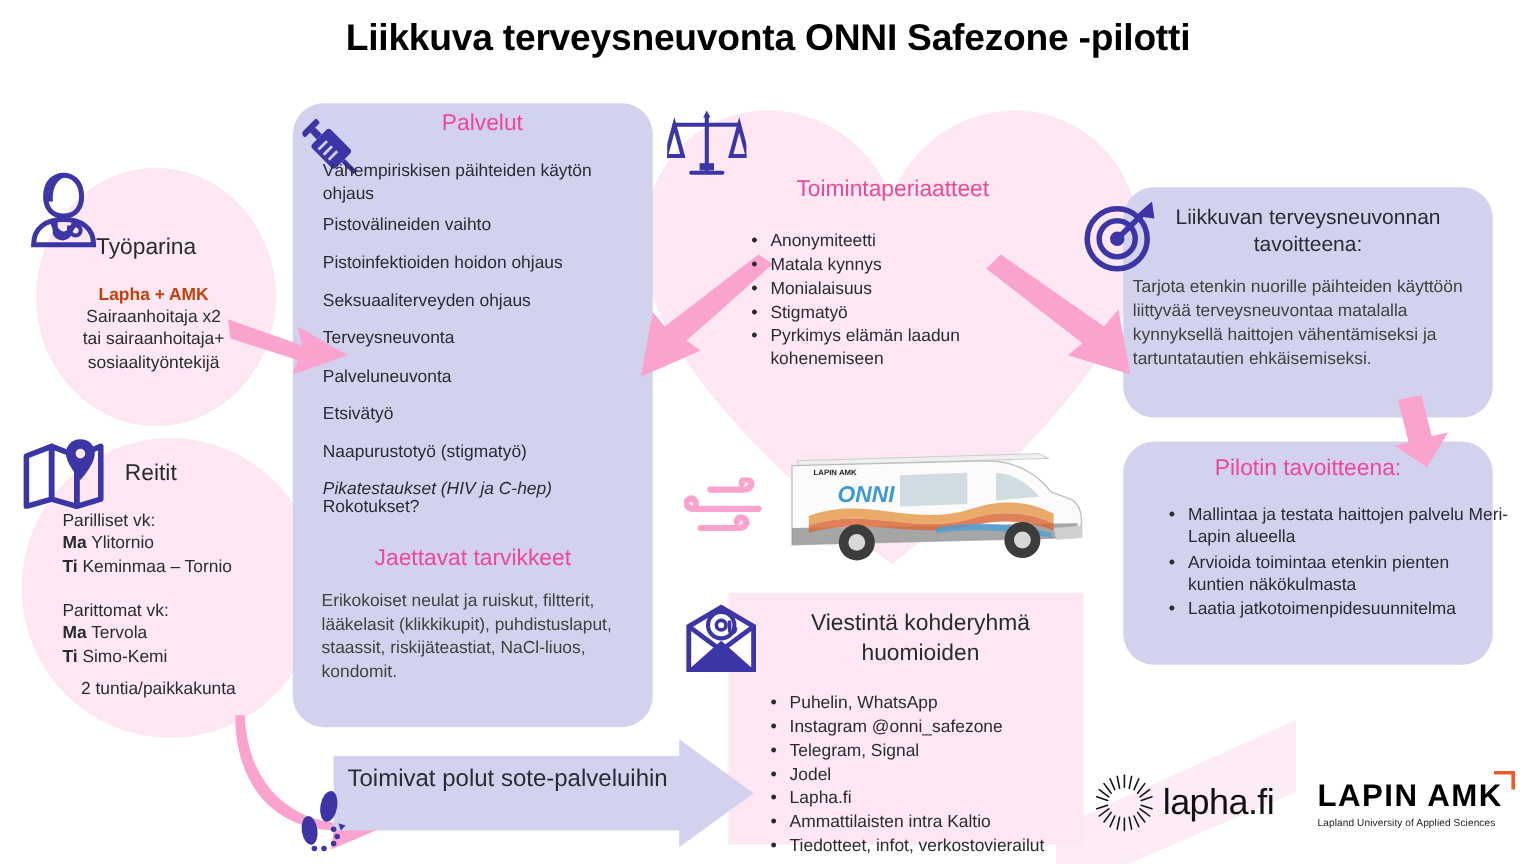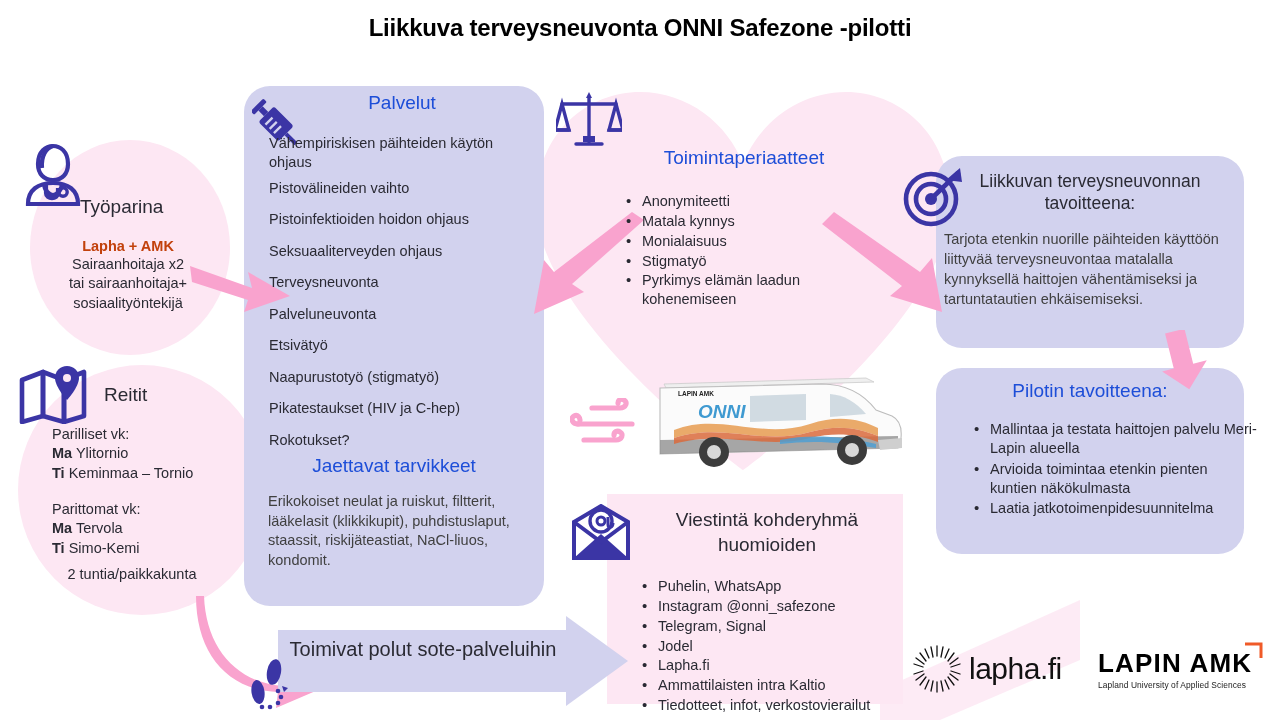"Liikkuva terveysneuvonta ONNI Safezone" #title { font-size: 24px -> 31px }
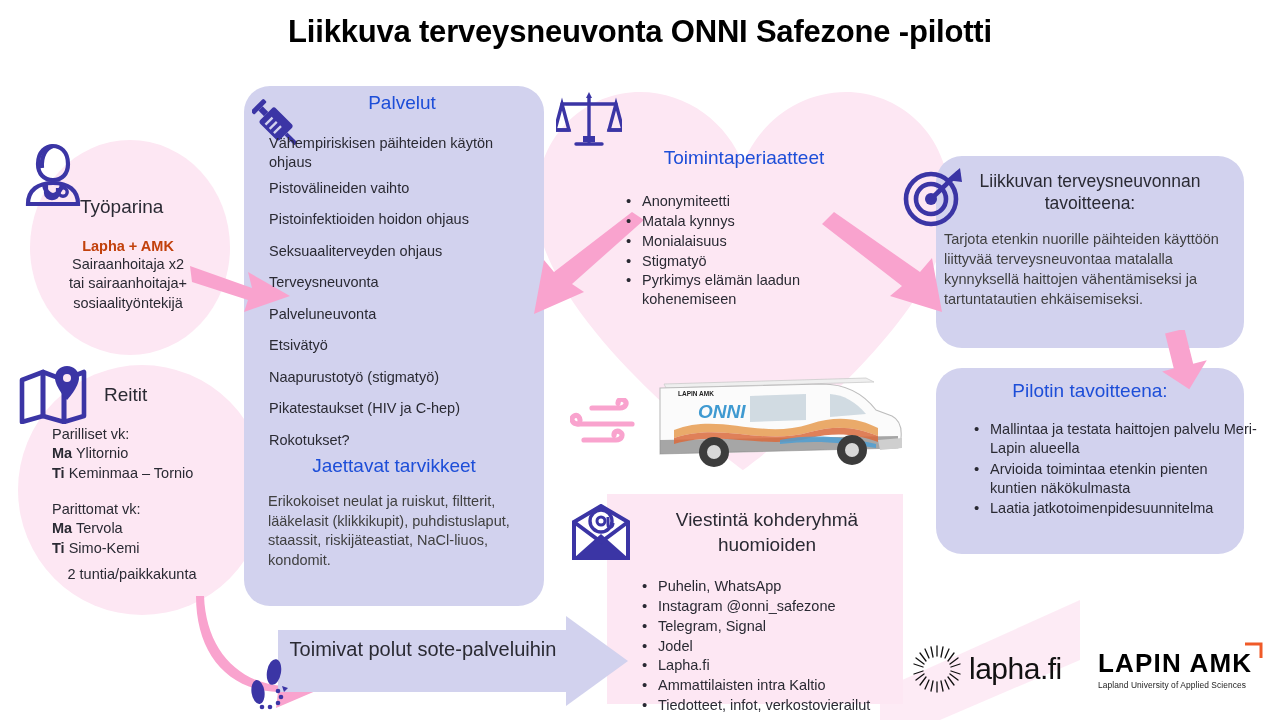"Palvelut" .hd { color: #1d4ed8 -> #ec4899 }
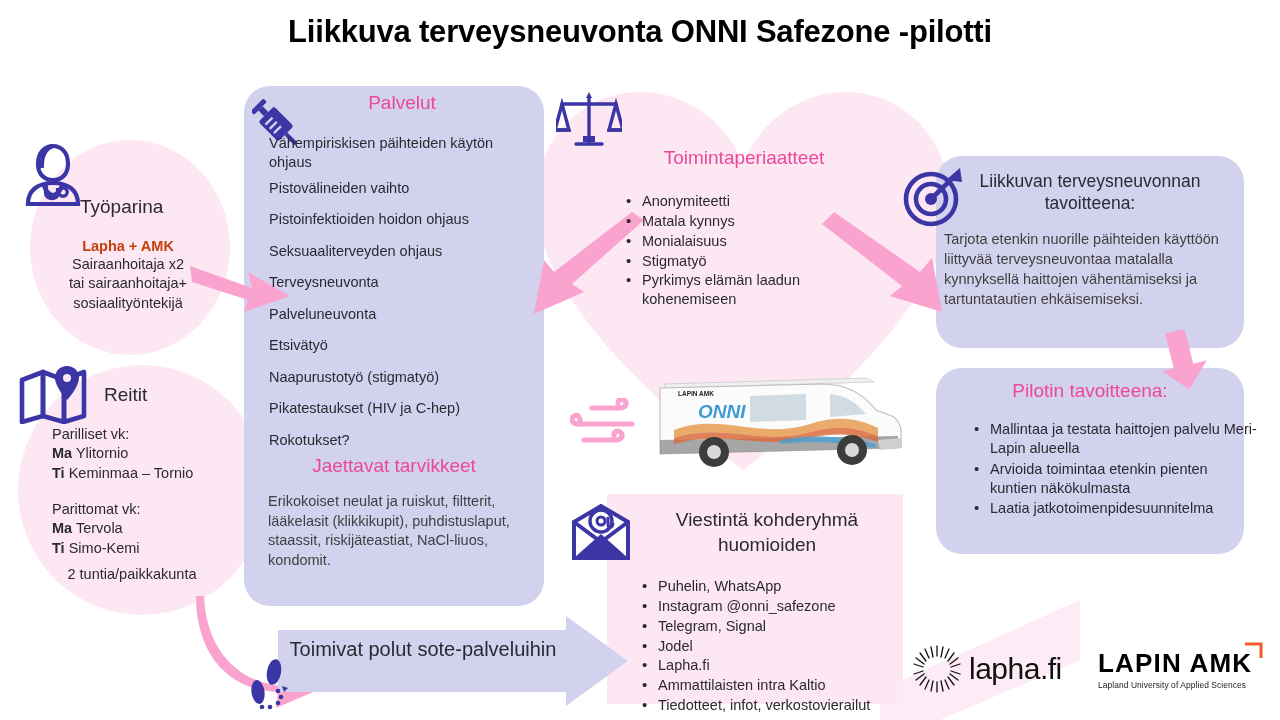"Pikatestaukset (HIV ja C-hep)" div { font-style: none -> italic; margin-bottom: 17px -> none }
